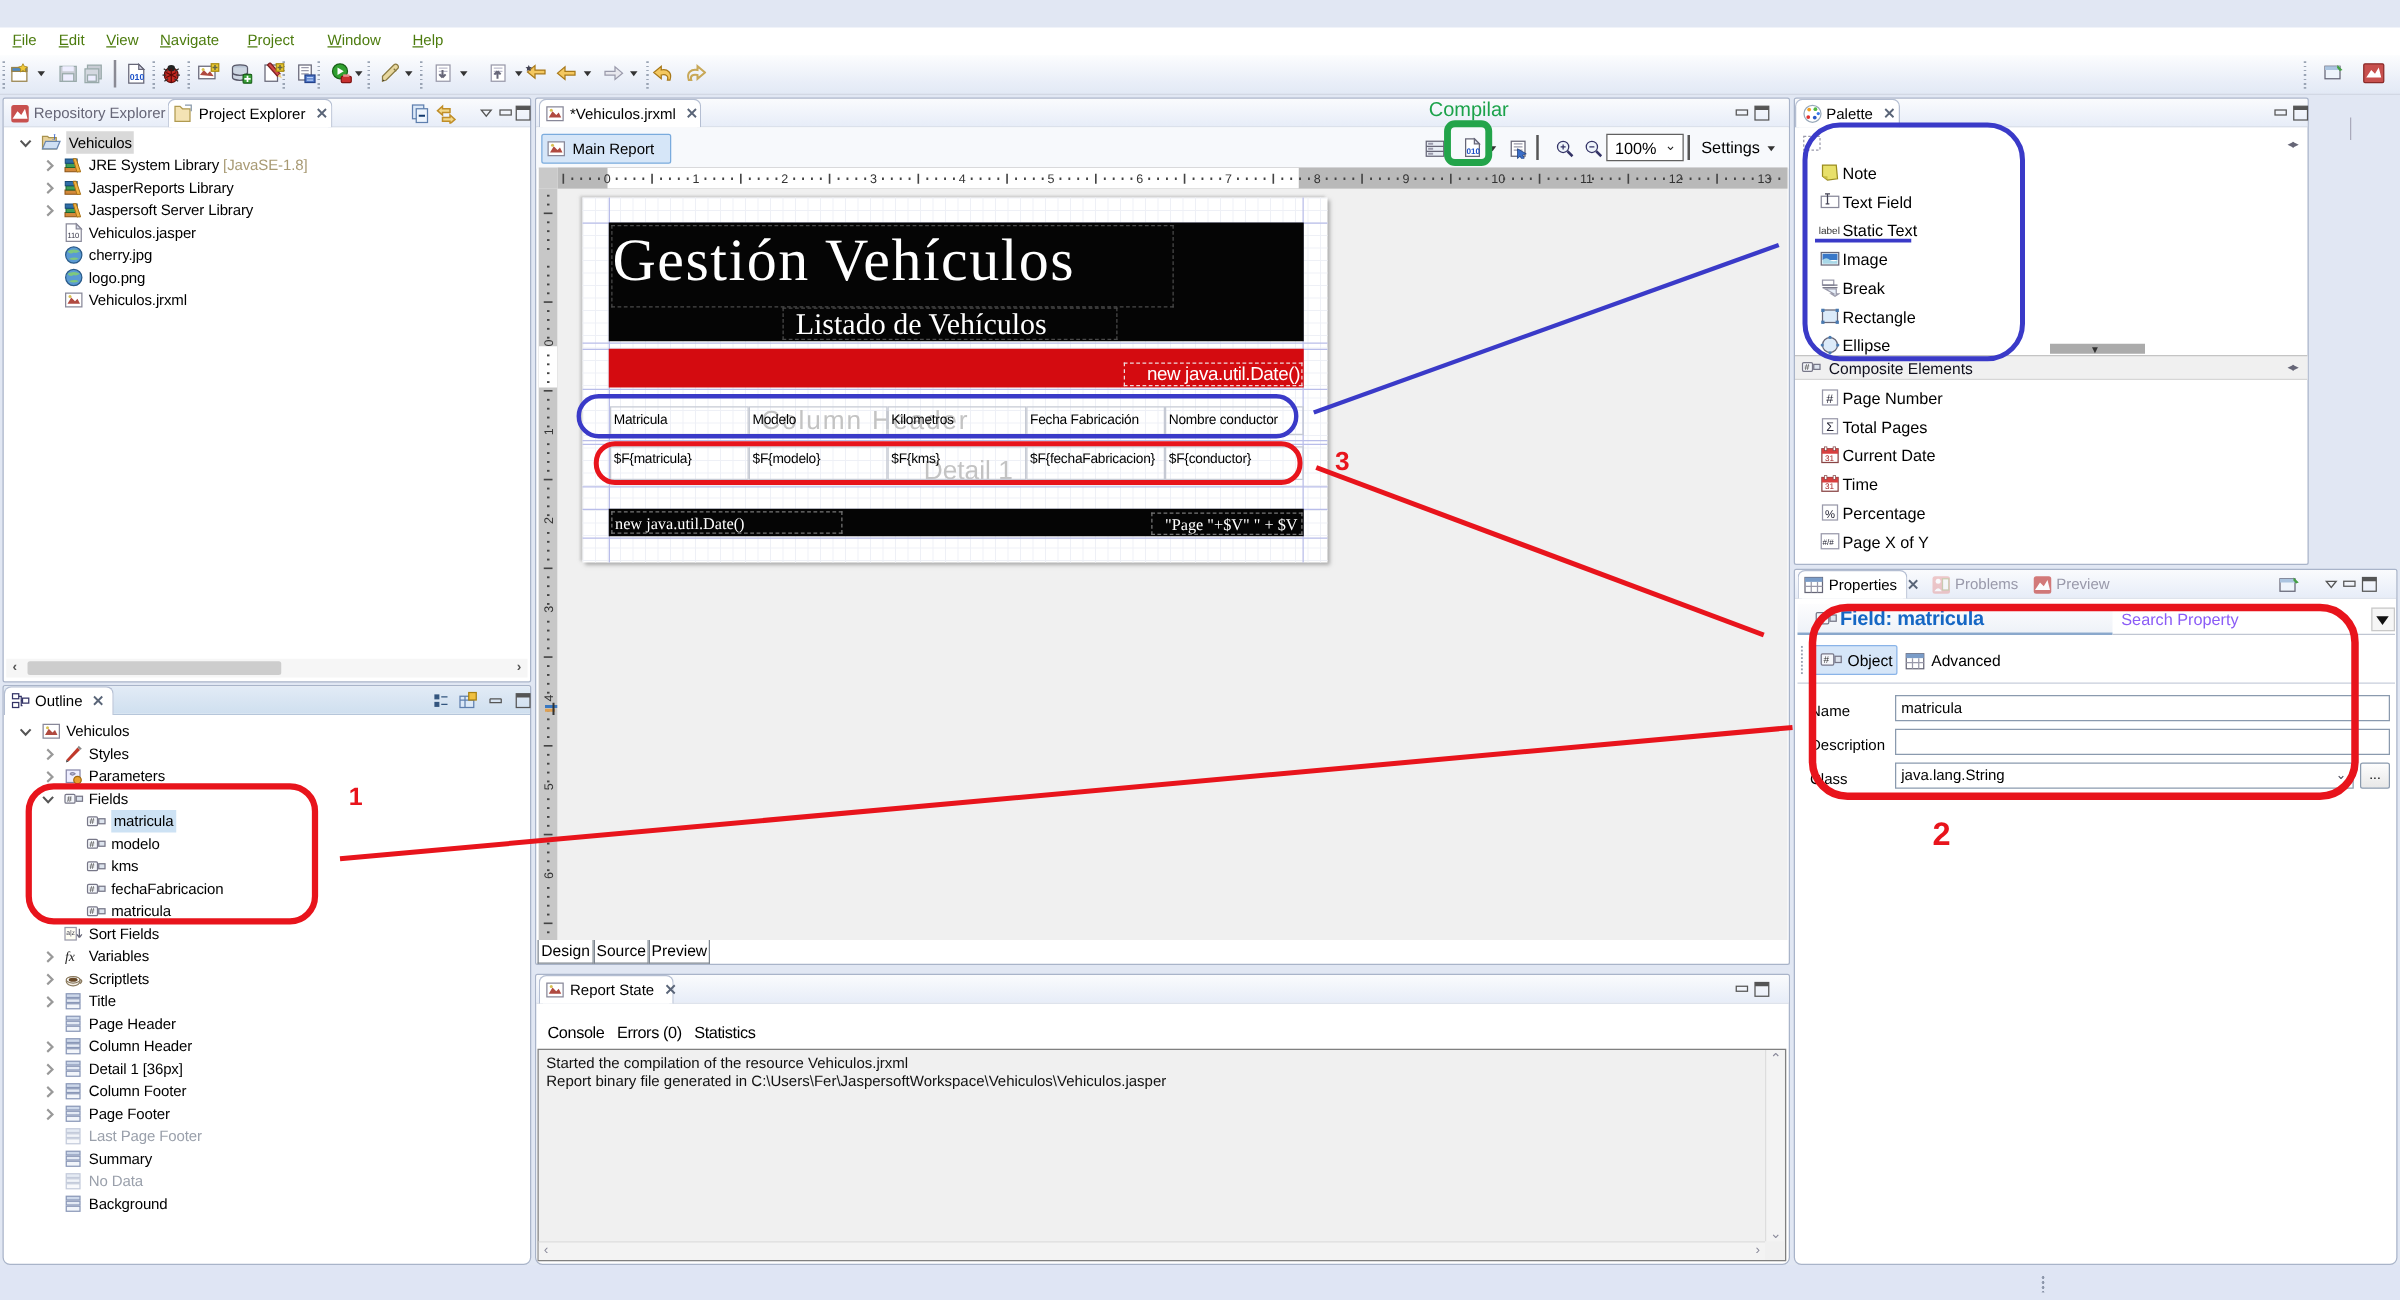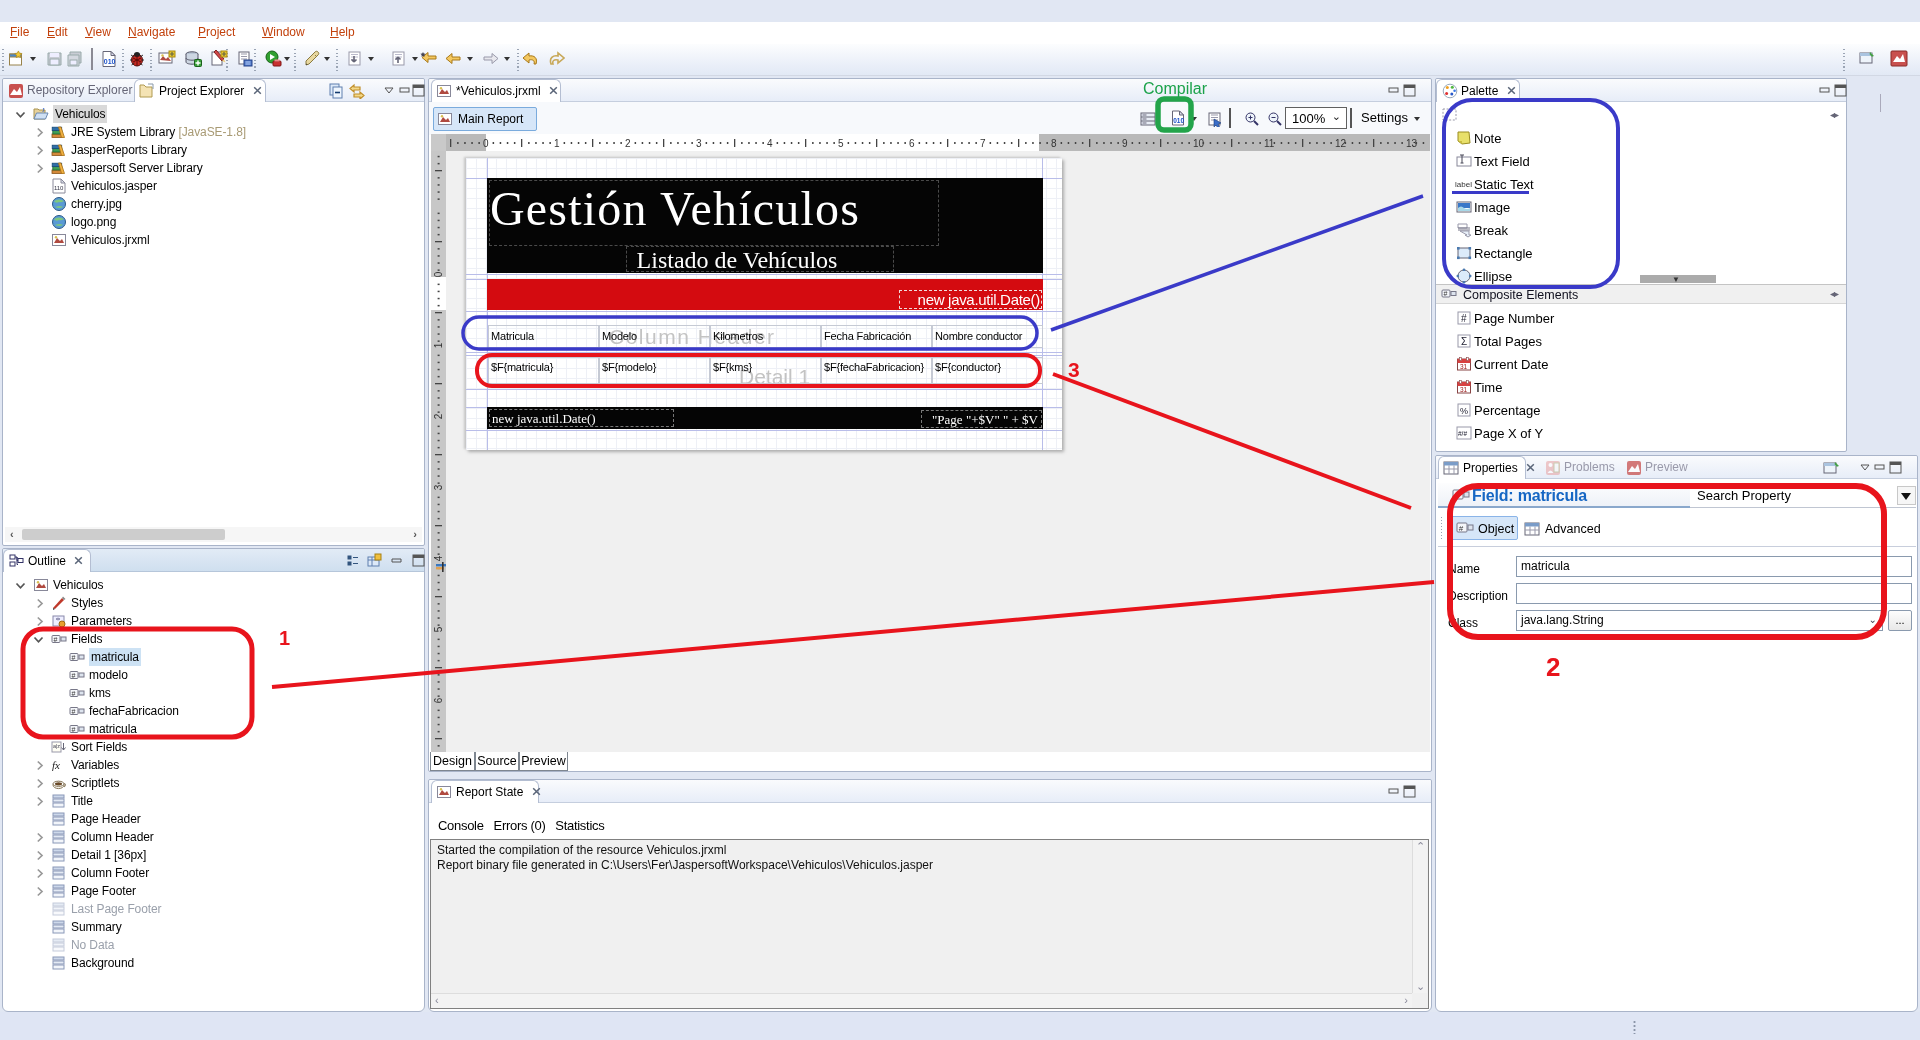"File" .menu-item { color: #c2410c -> #4d7c0f }
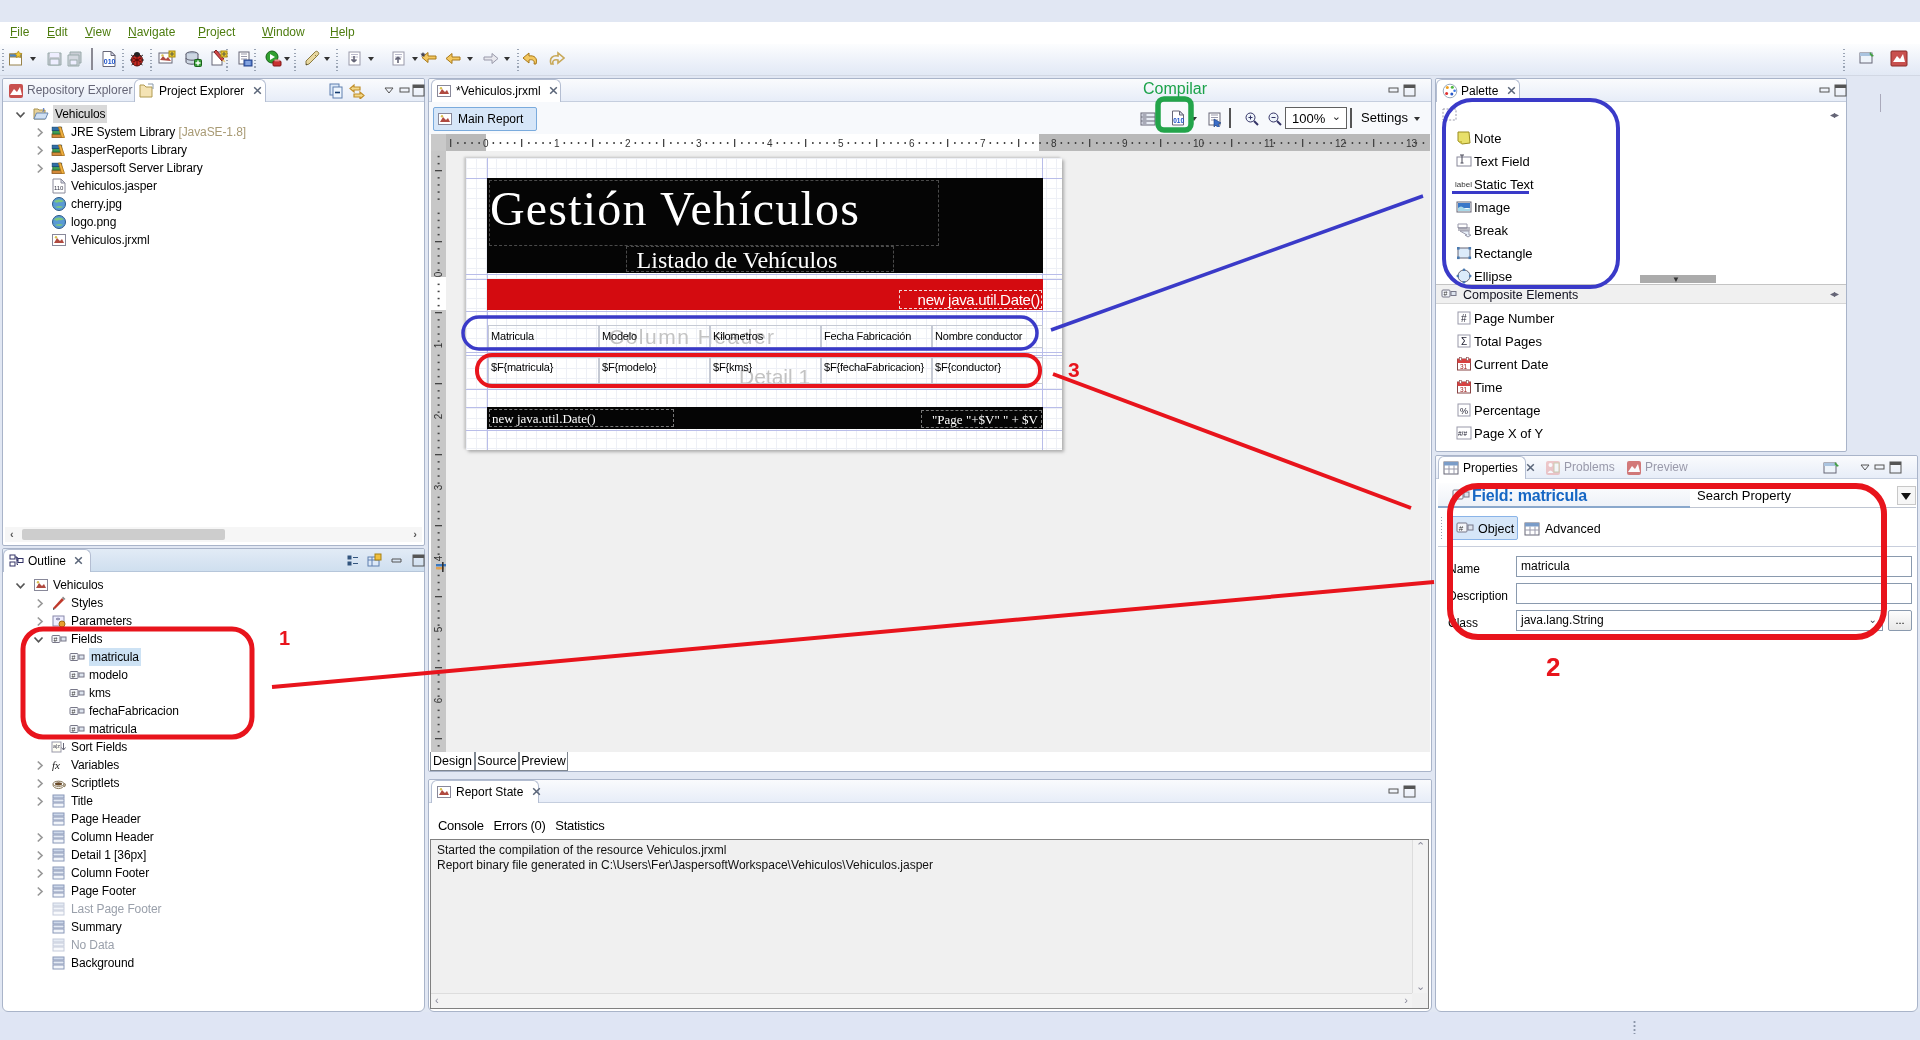"Search Property" div { color: #000000 -> #8b5cf6 }
